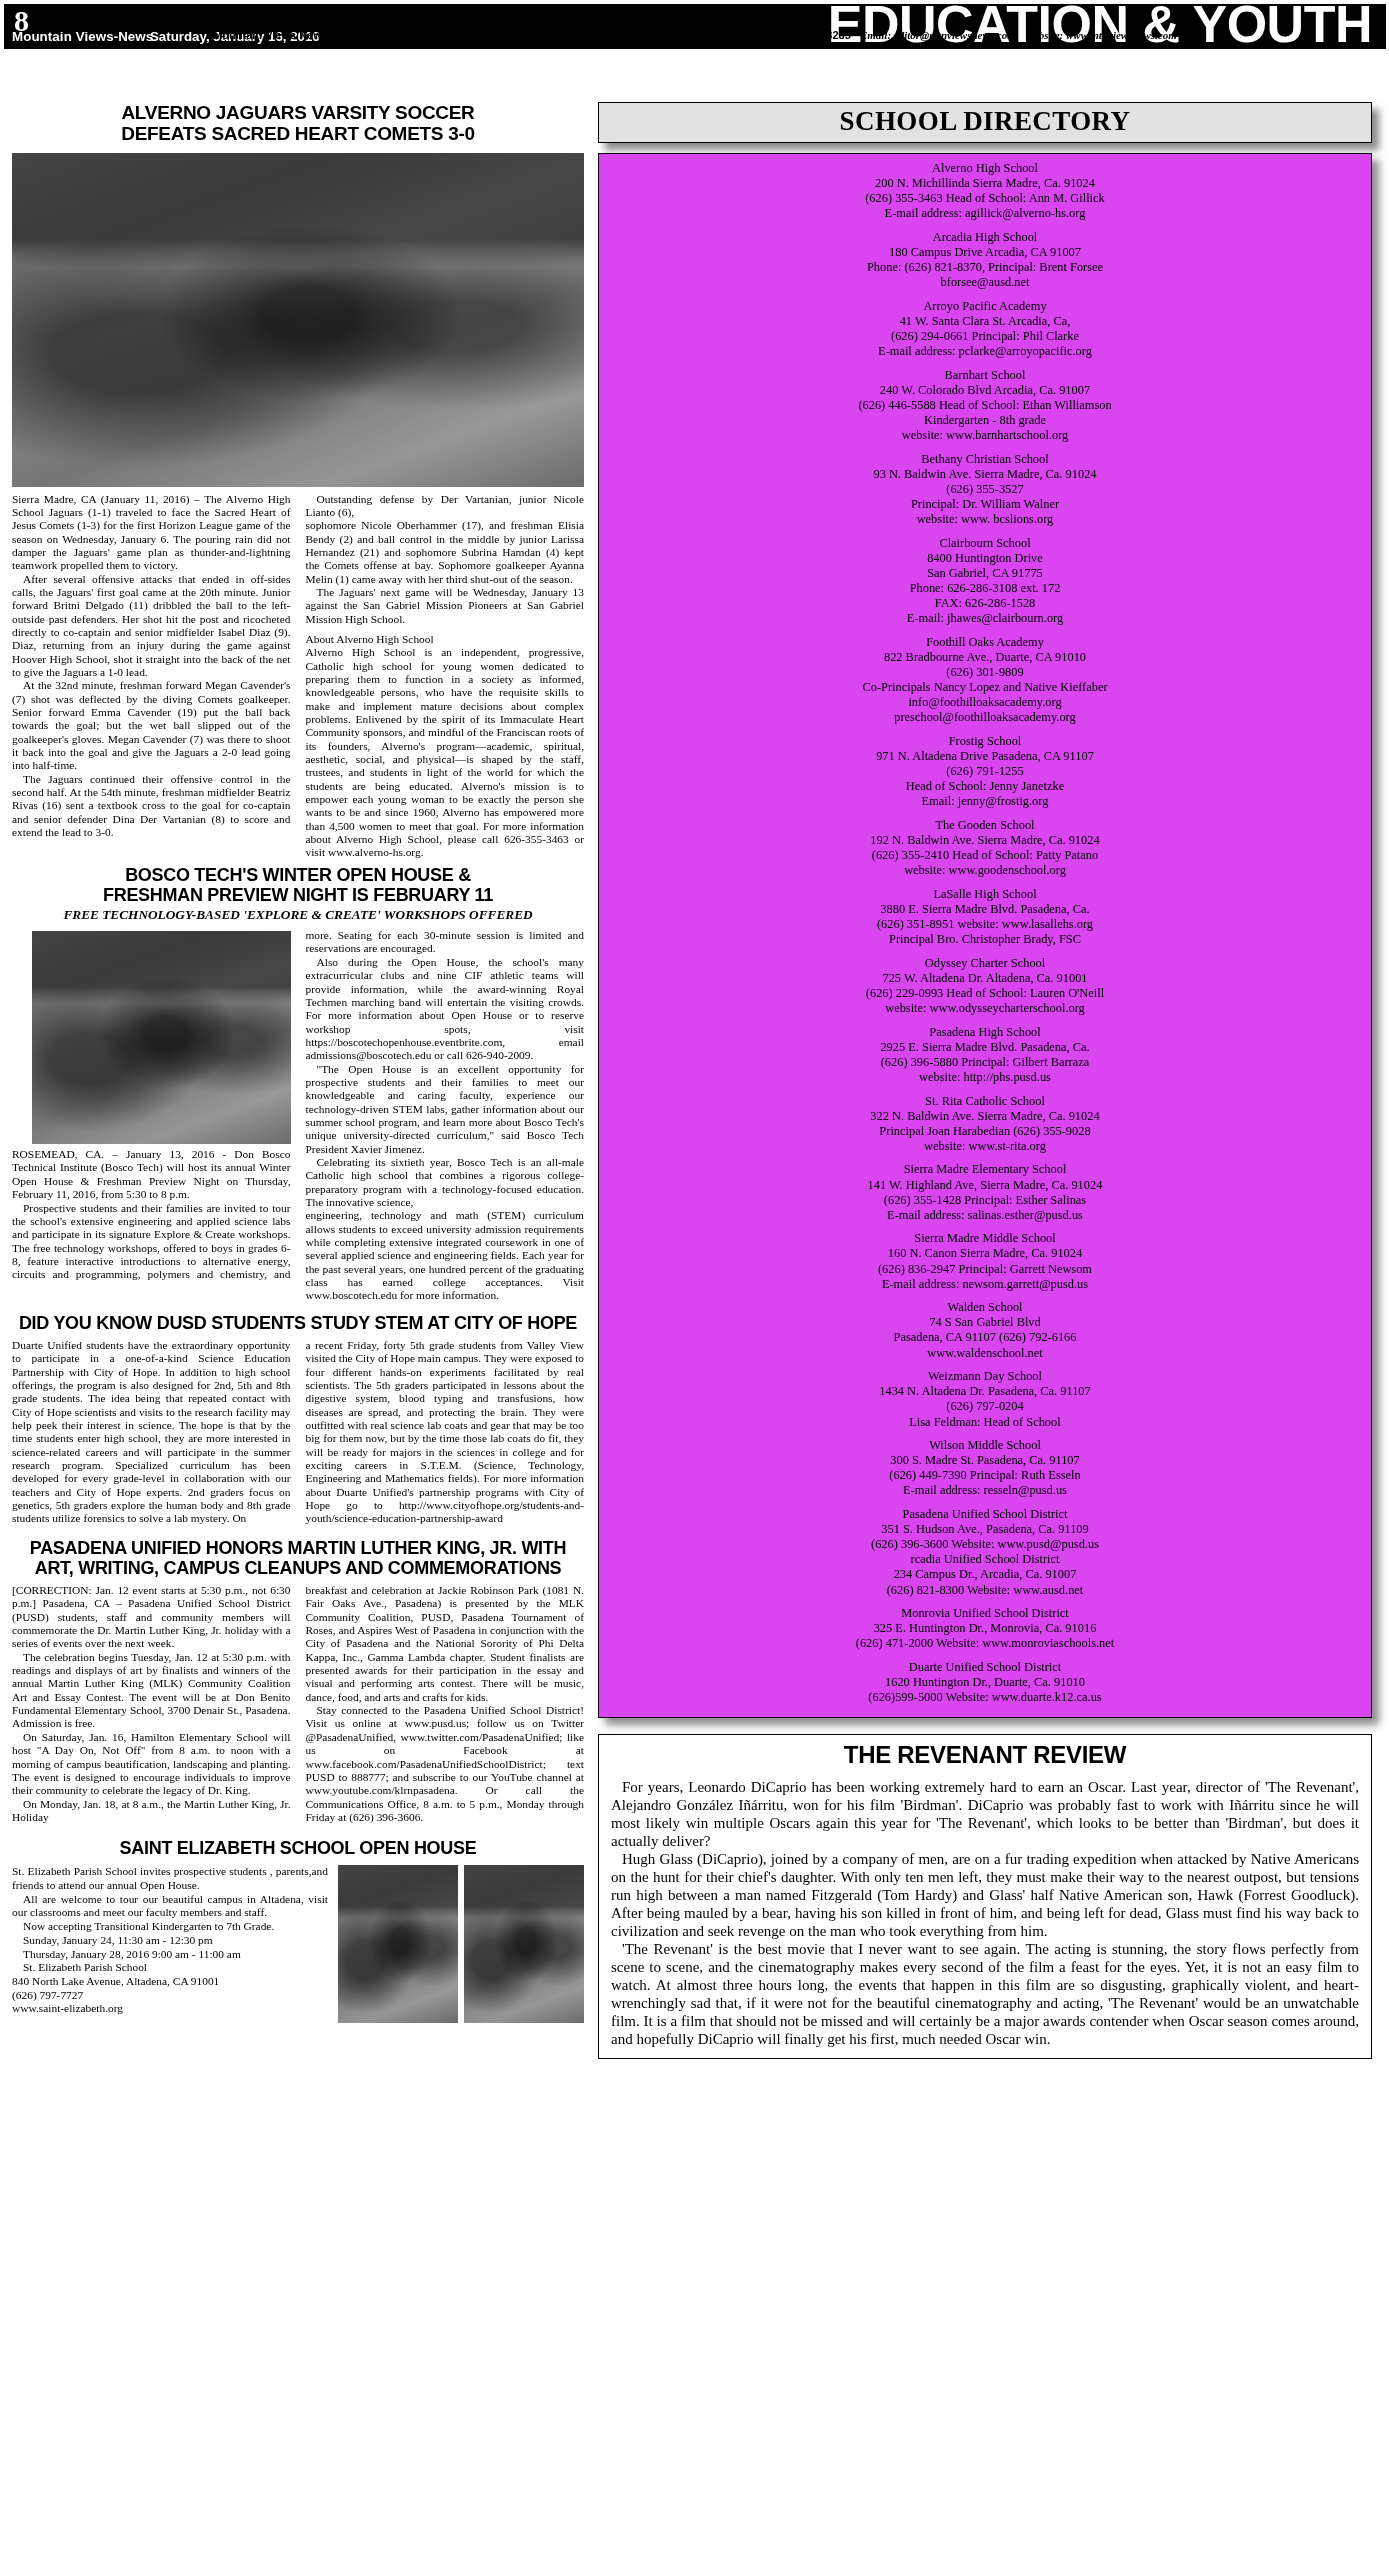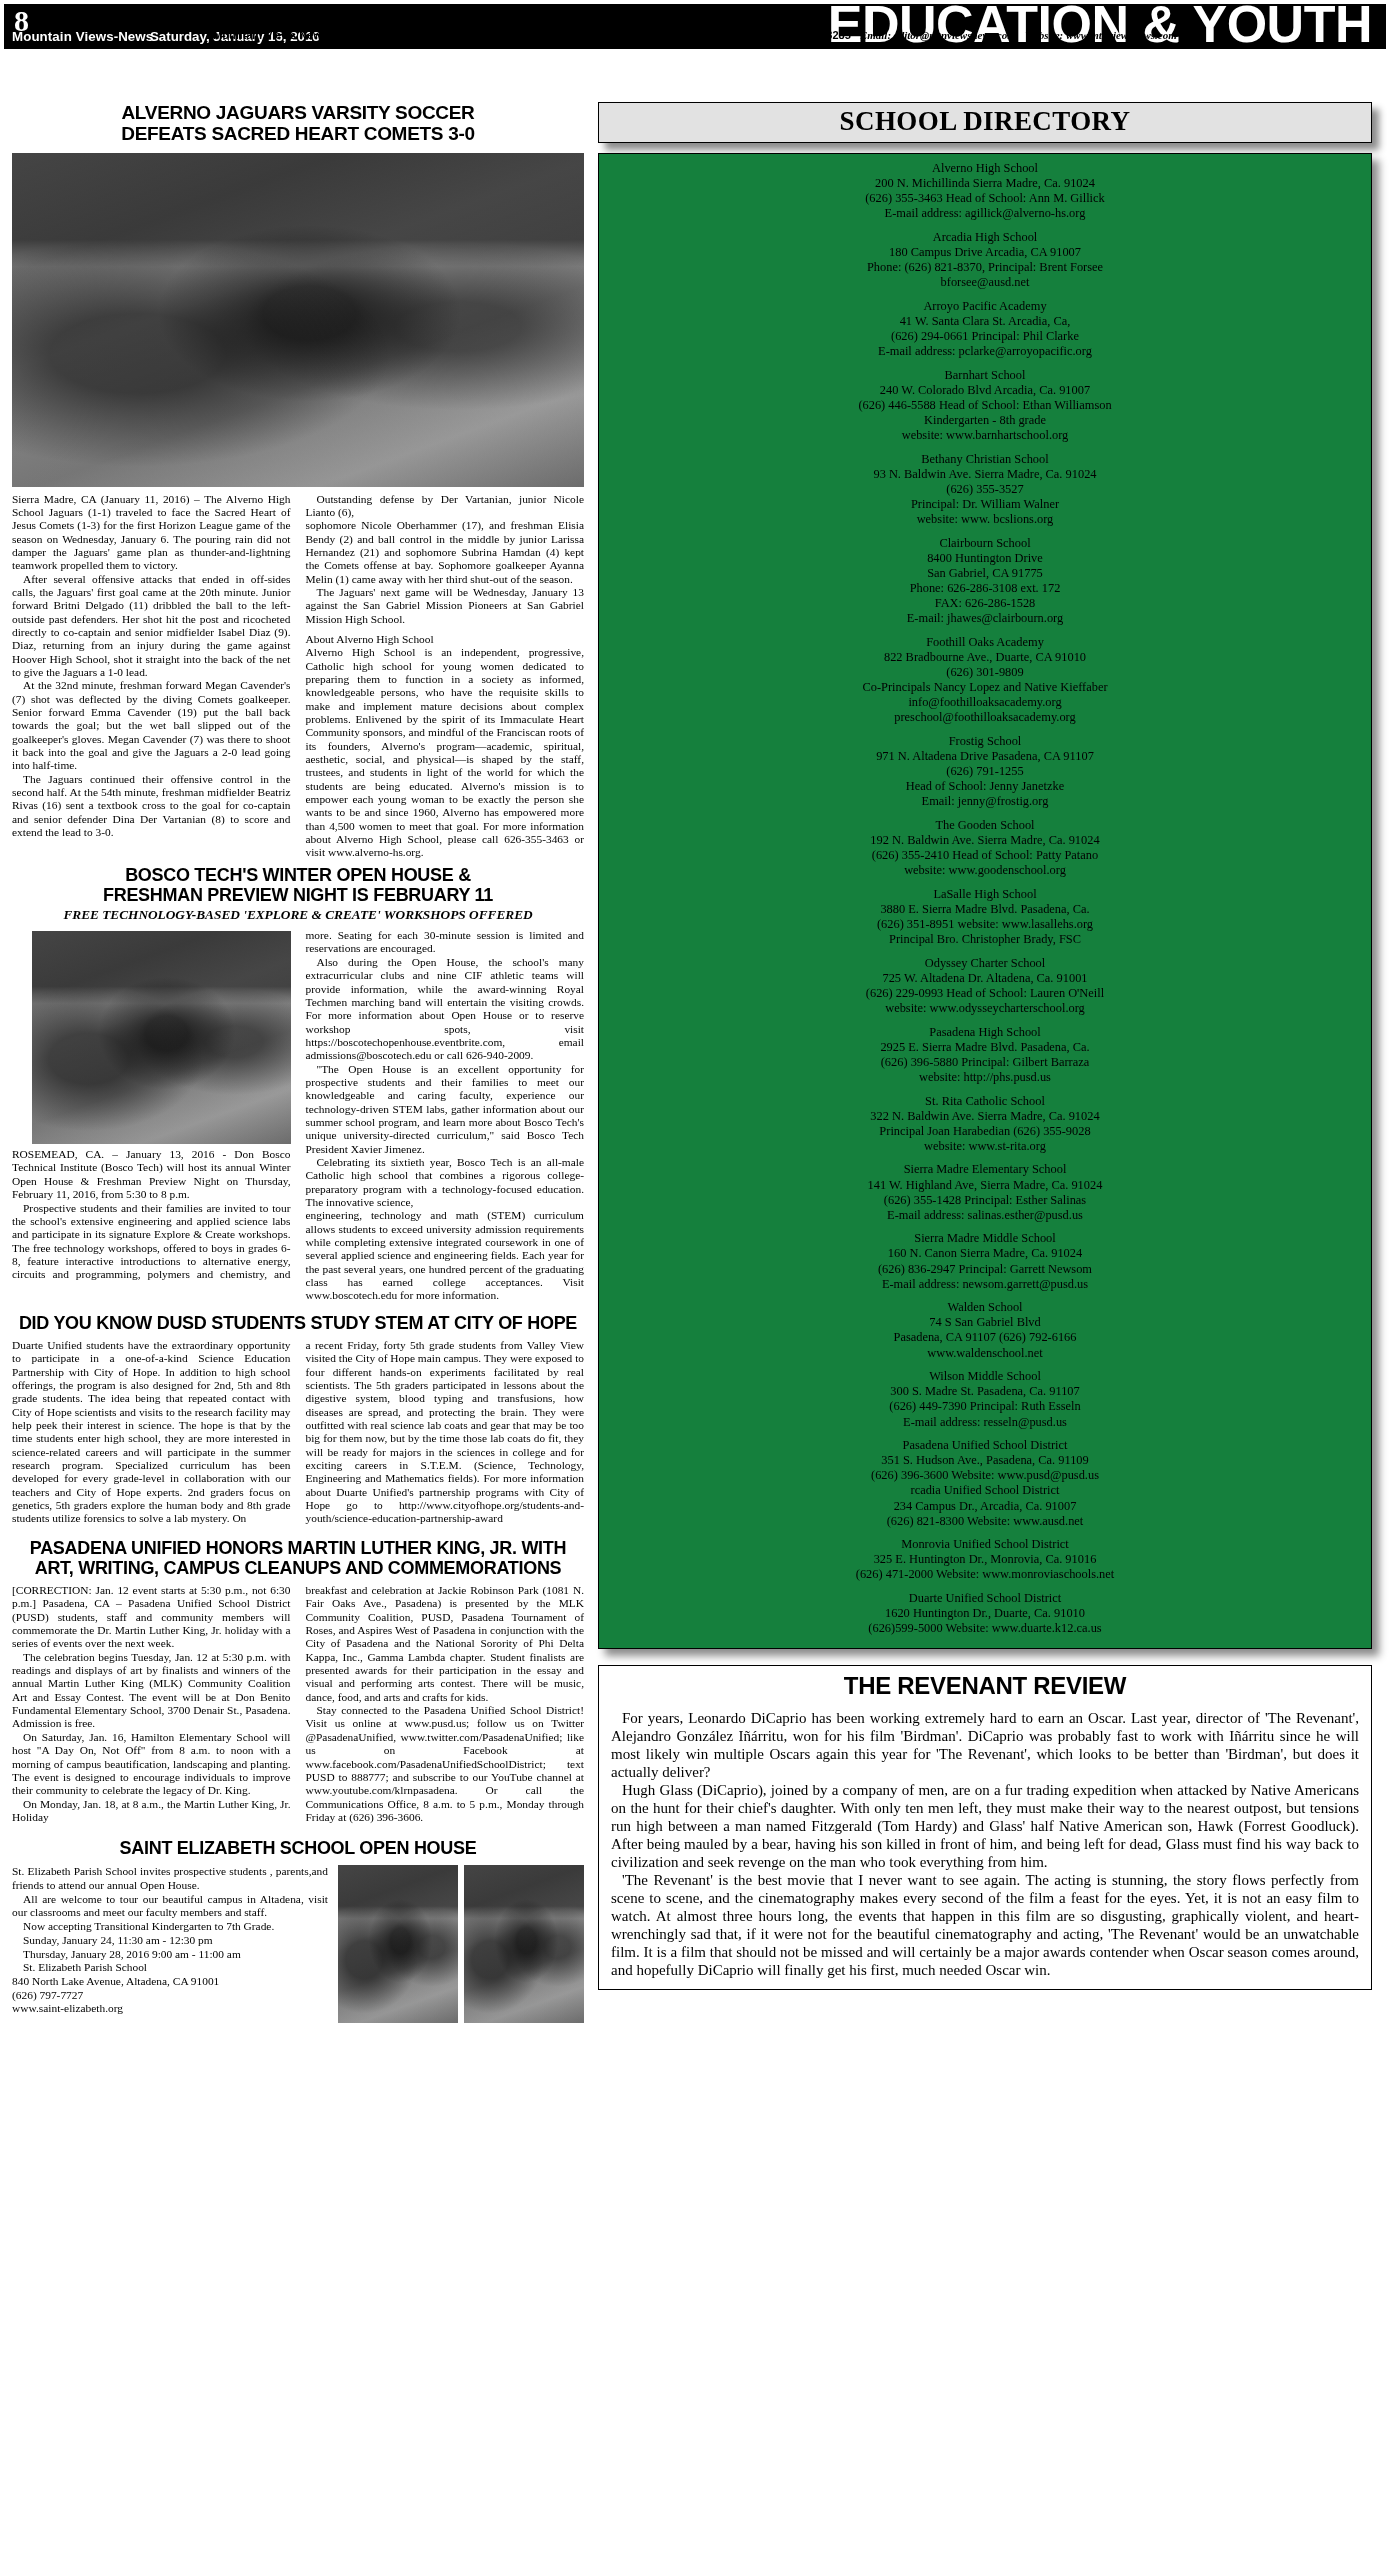"Alverno High School" .sd-box { background: #15803d -> #d946ef }
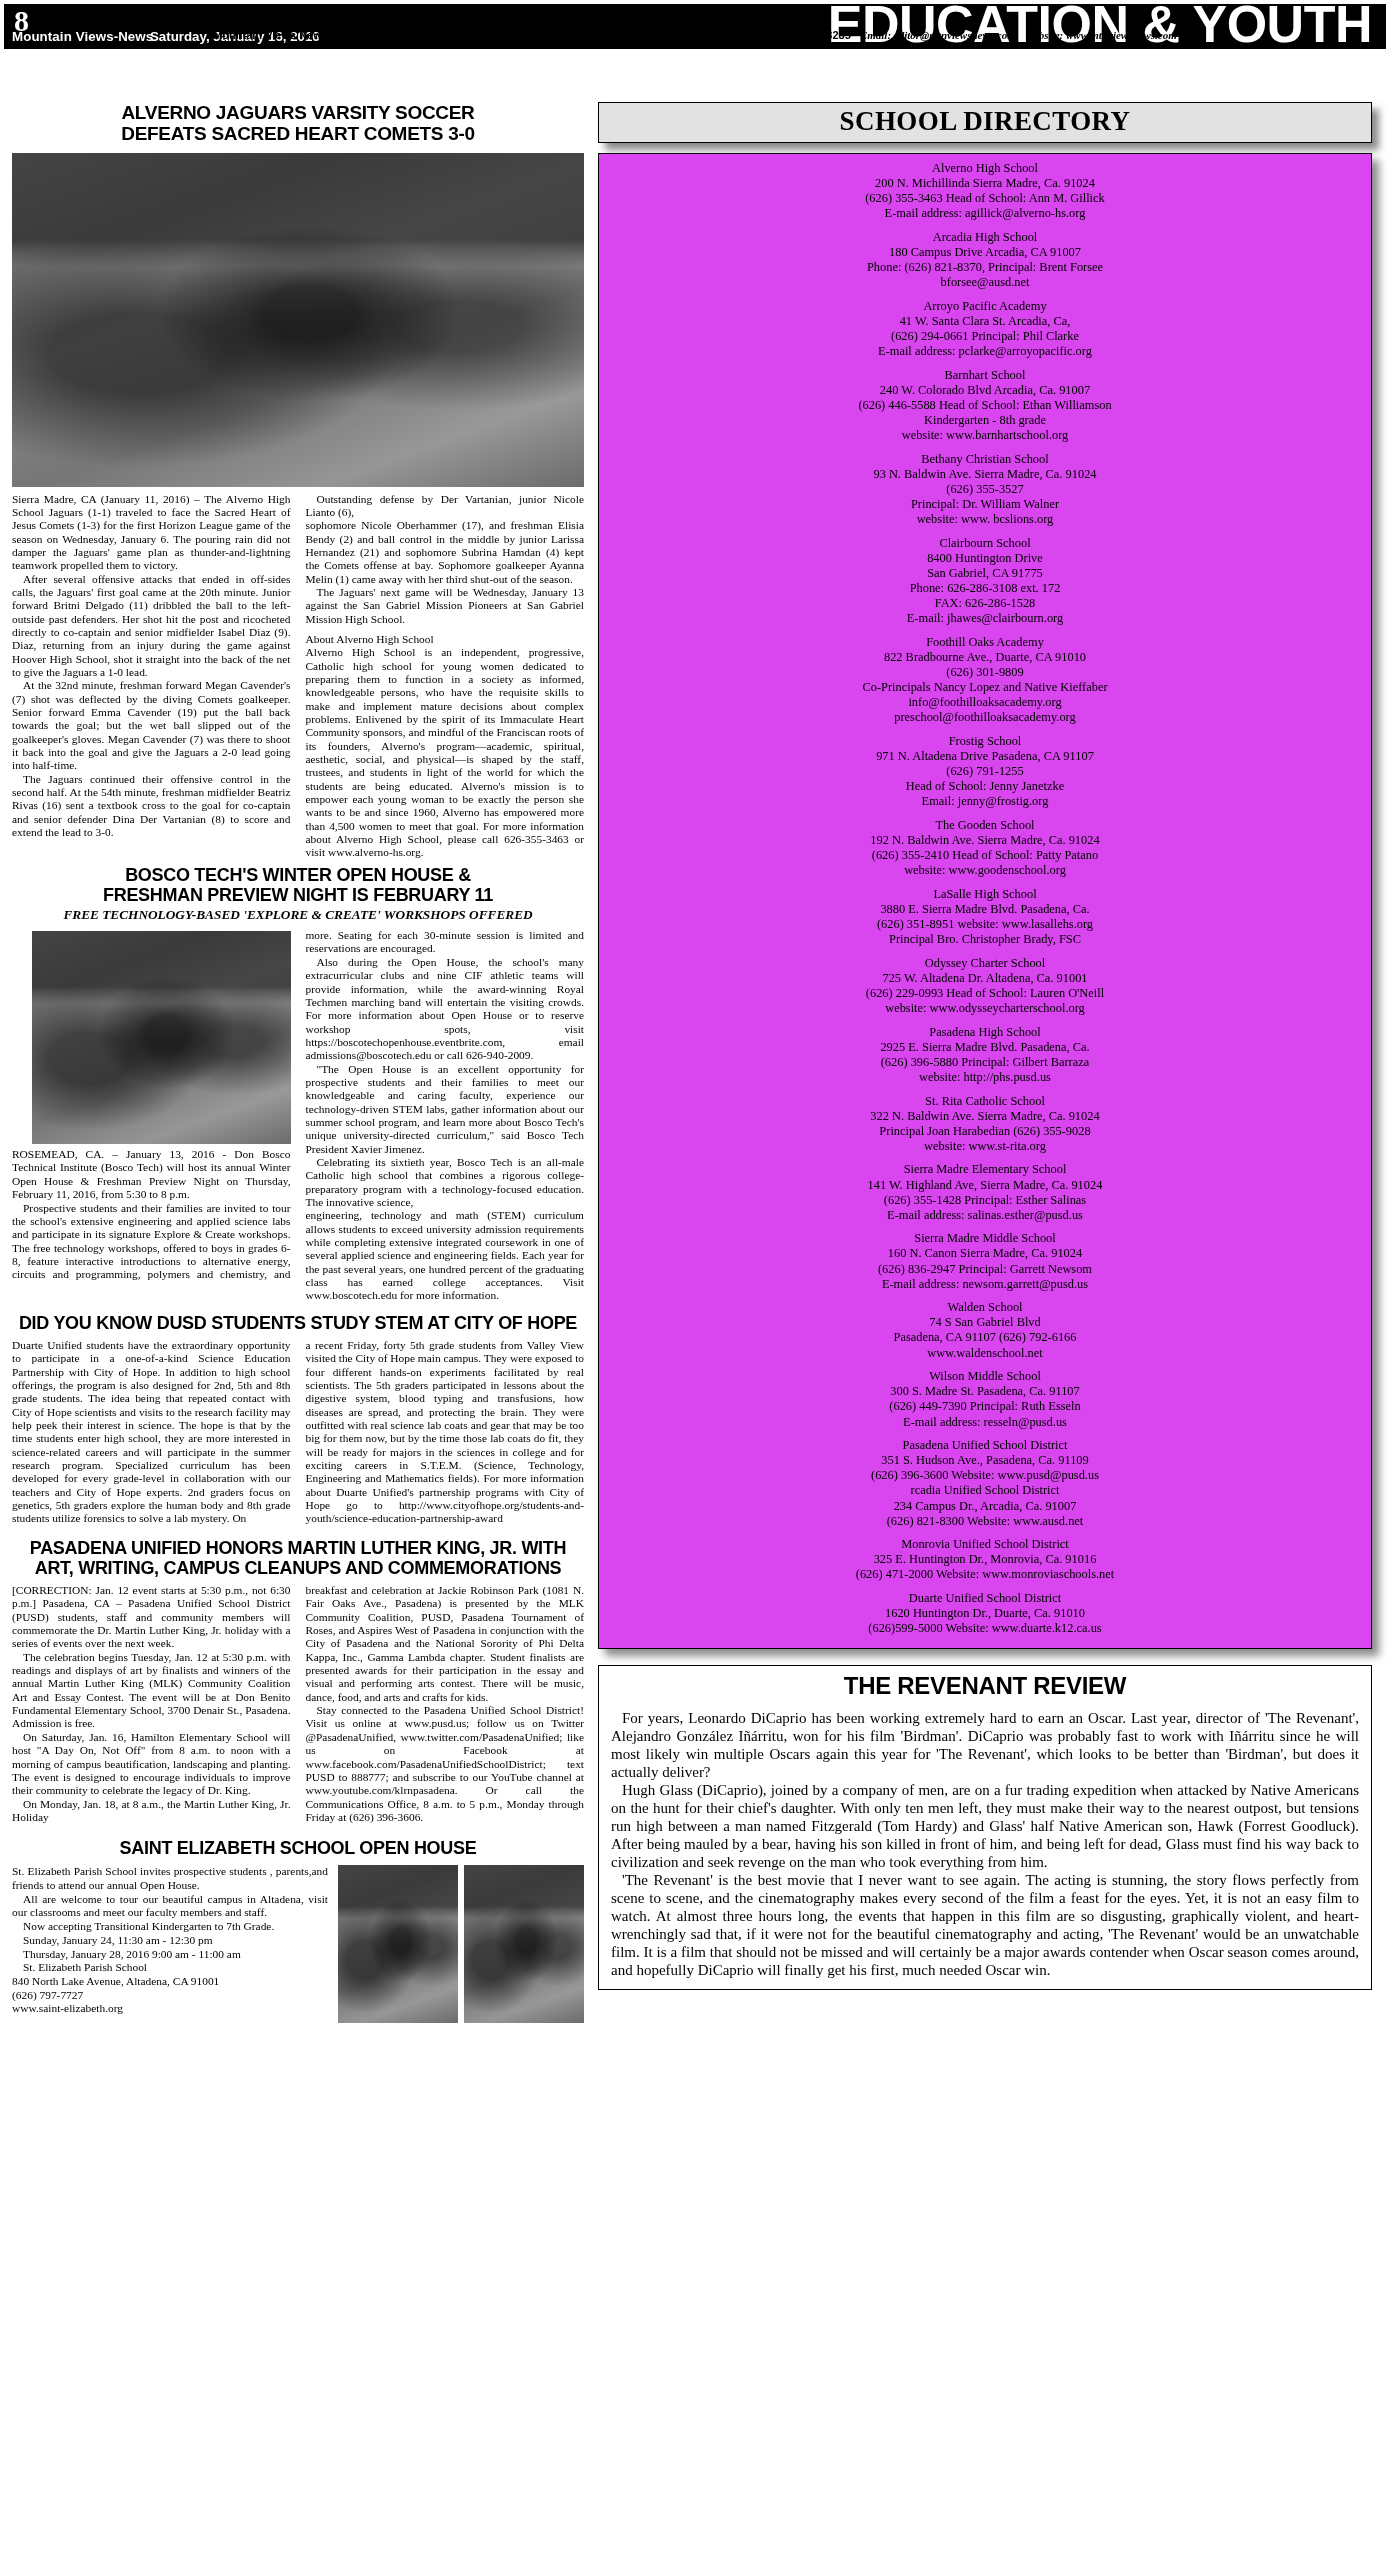"Weizmann Day School" div.sd-entry { html: none -> <div> <div>Weizmann Day School</div> <div>1434 N. Altadena Dr. Pasadena, Ca. 91107</div> <div>(626) 797-0204</div> <div>Lisa Feldman: Head of School</div> </div> }
